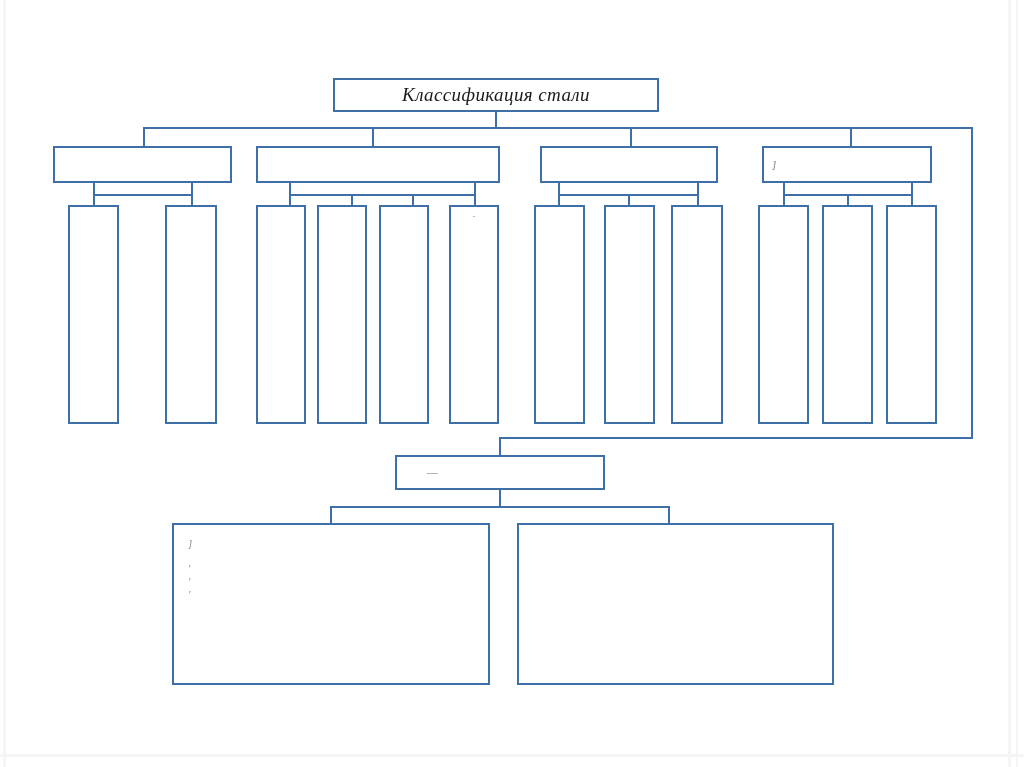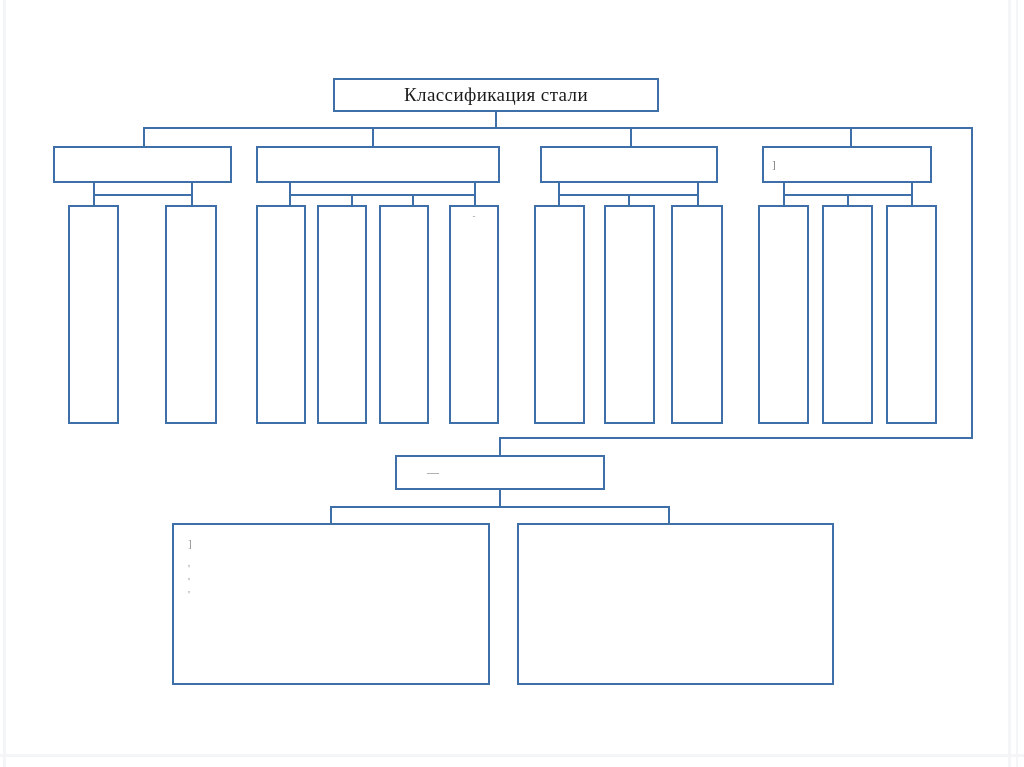"Классификация стали" #slide { font-style: none -> italic }
